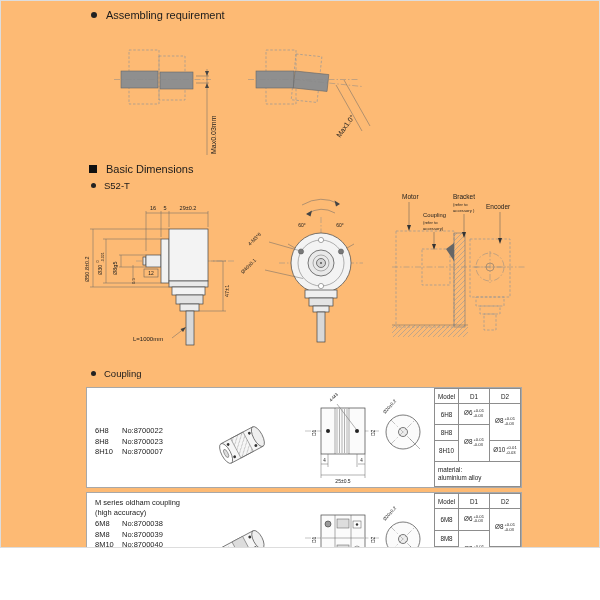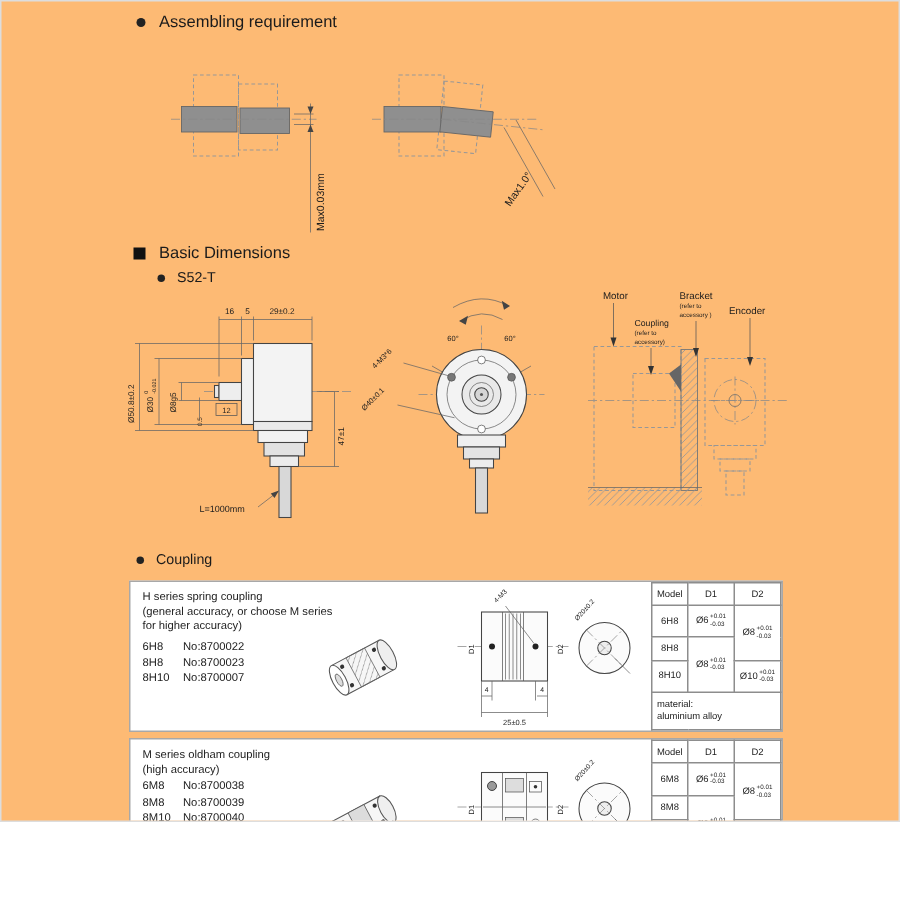"S52-T" div.sec-head { left: 104px -> 90px }
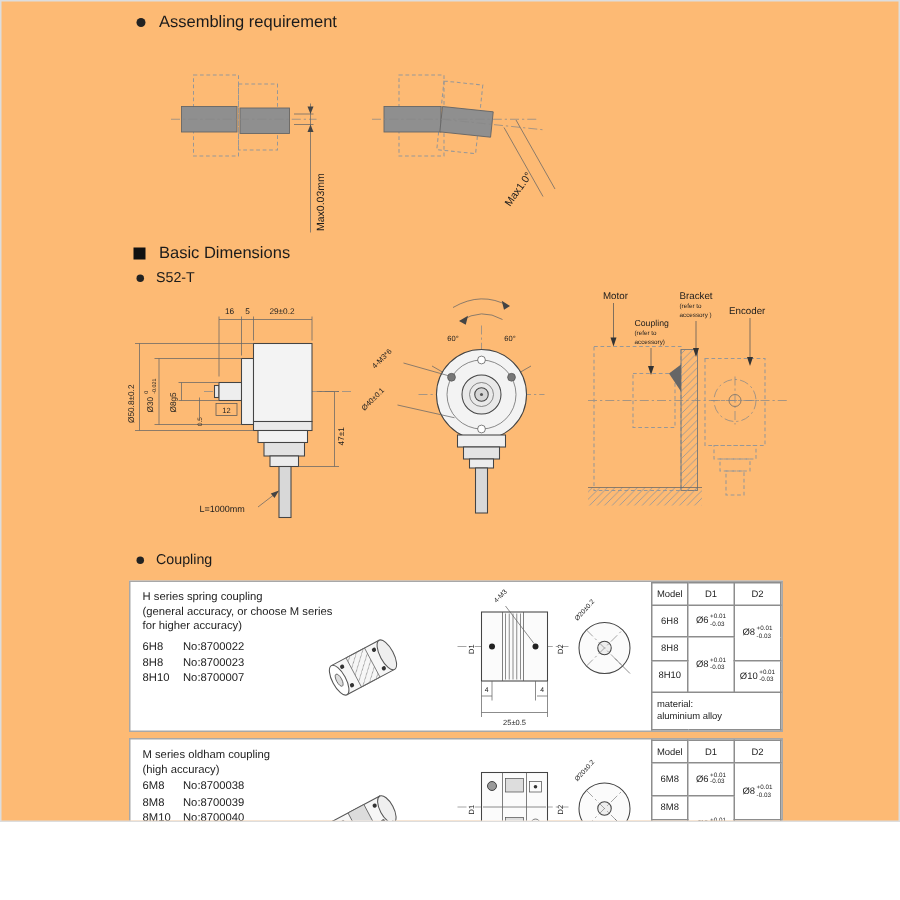"H series spring coupling" div.desc { html: <div> <div>H series spring coupling</div> <div>(general accuracy, or choose M series</div> <div>for higher accuracy)</div> </div> -> none }
